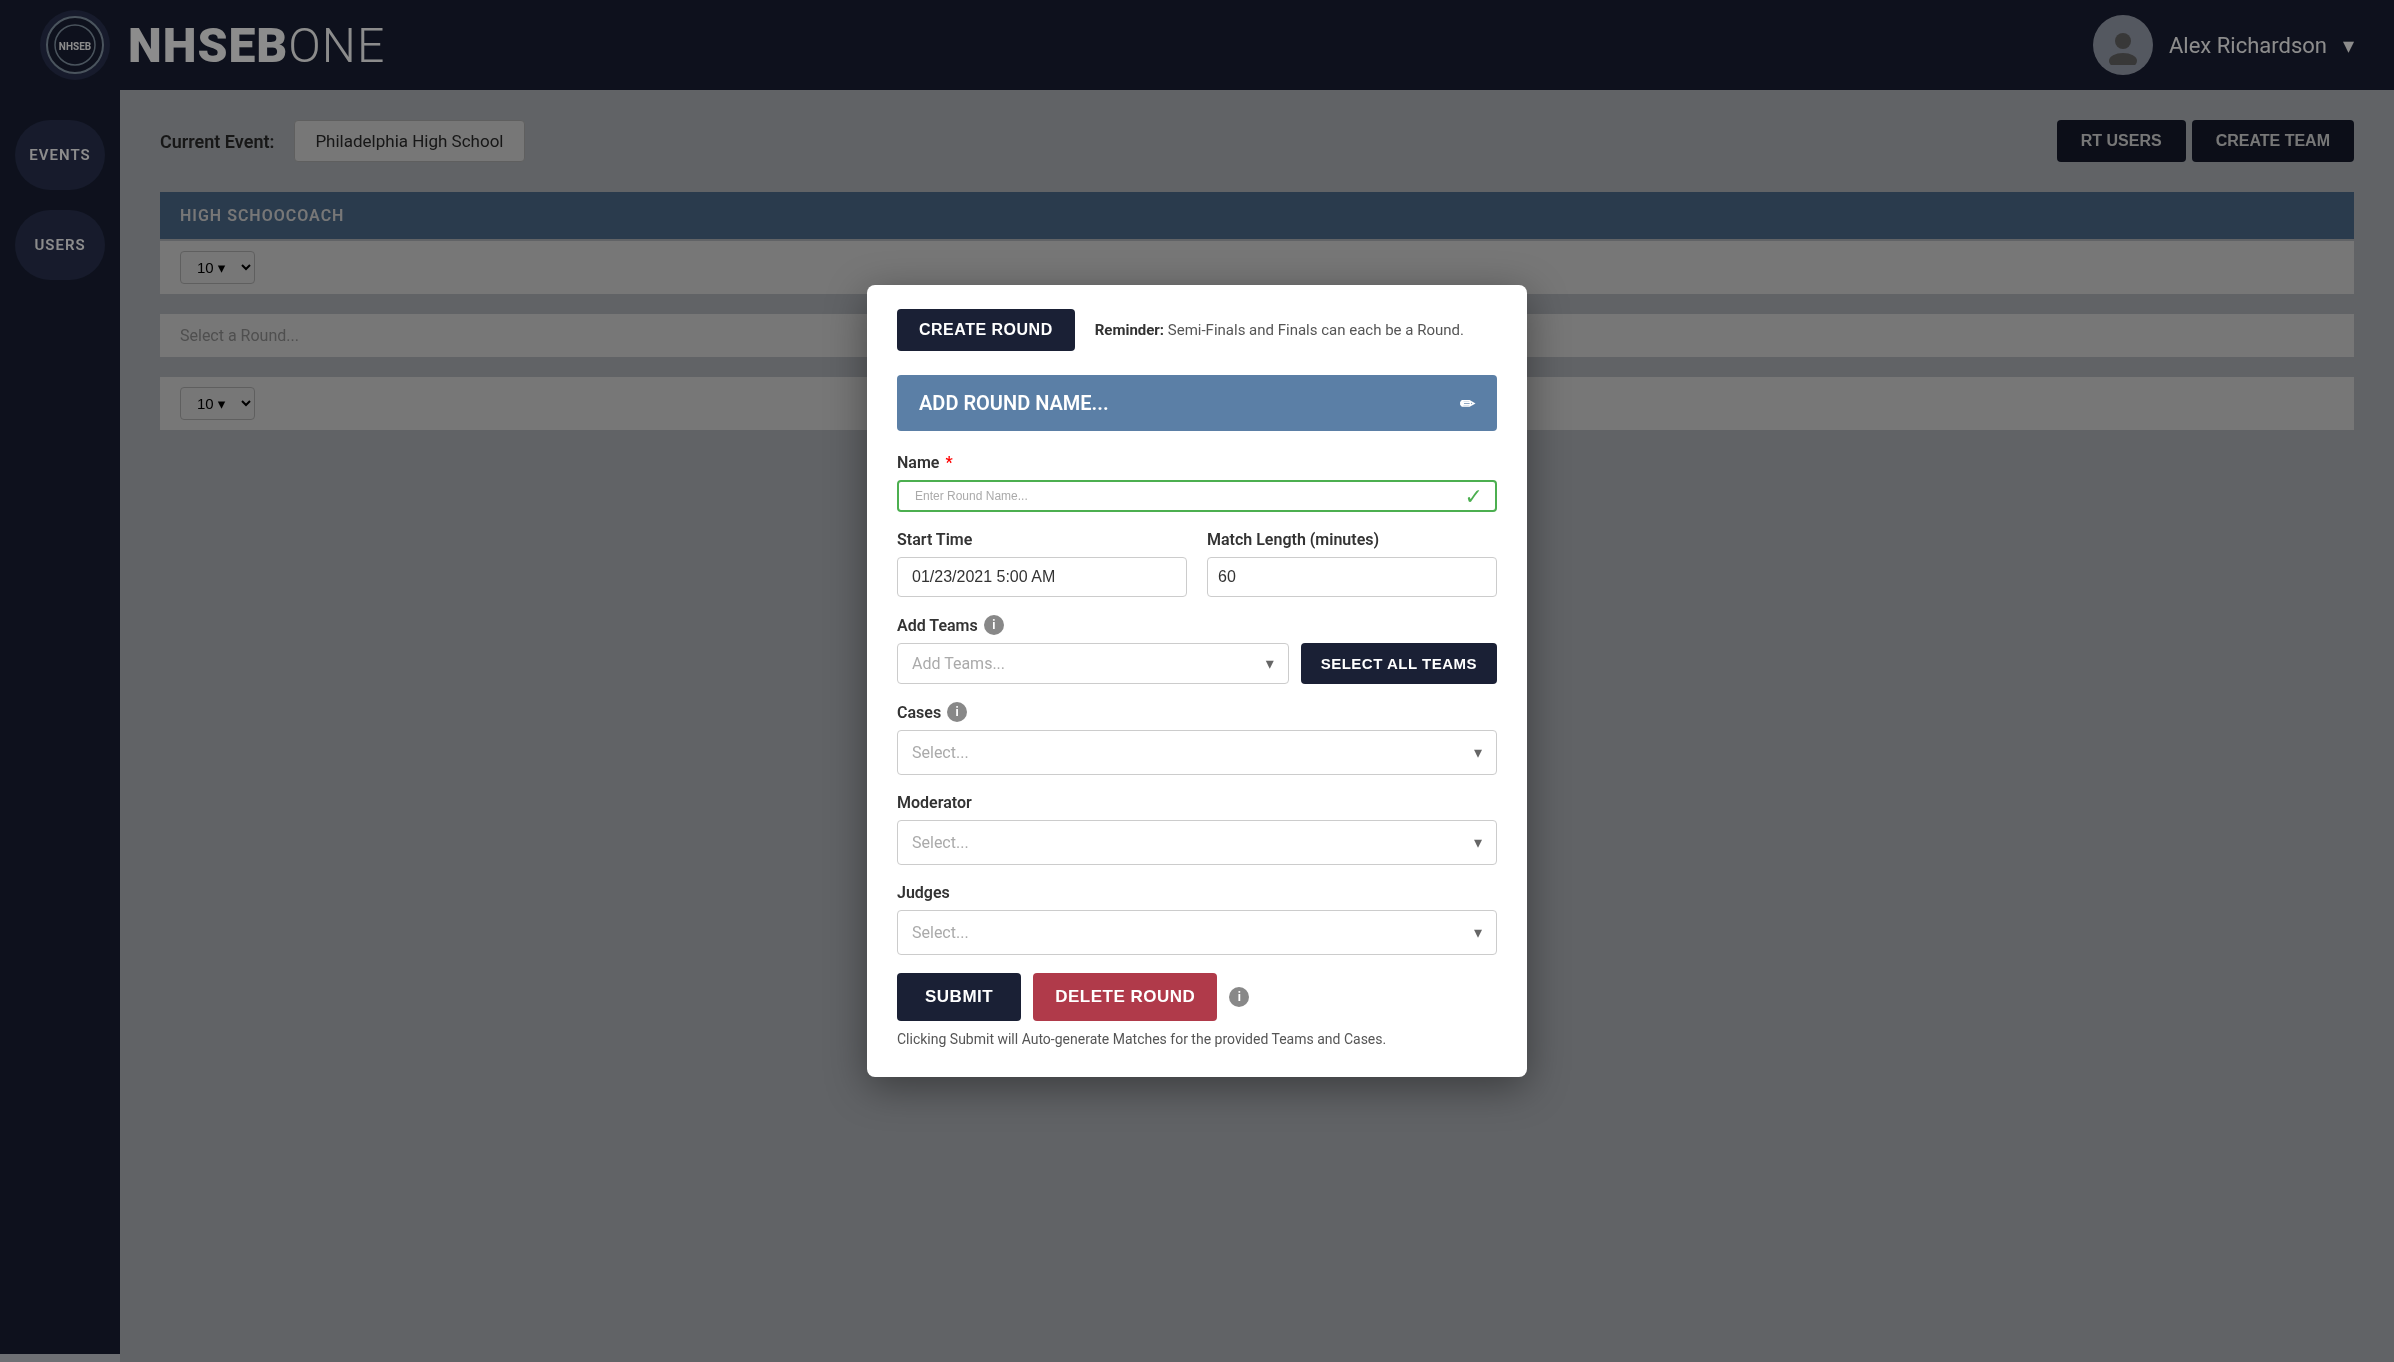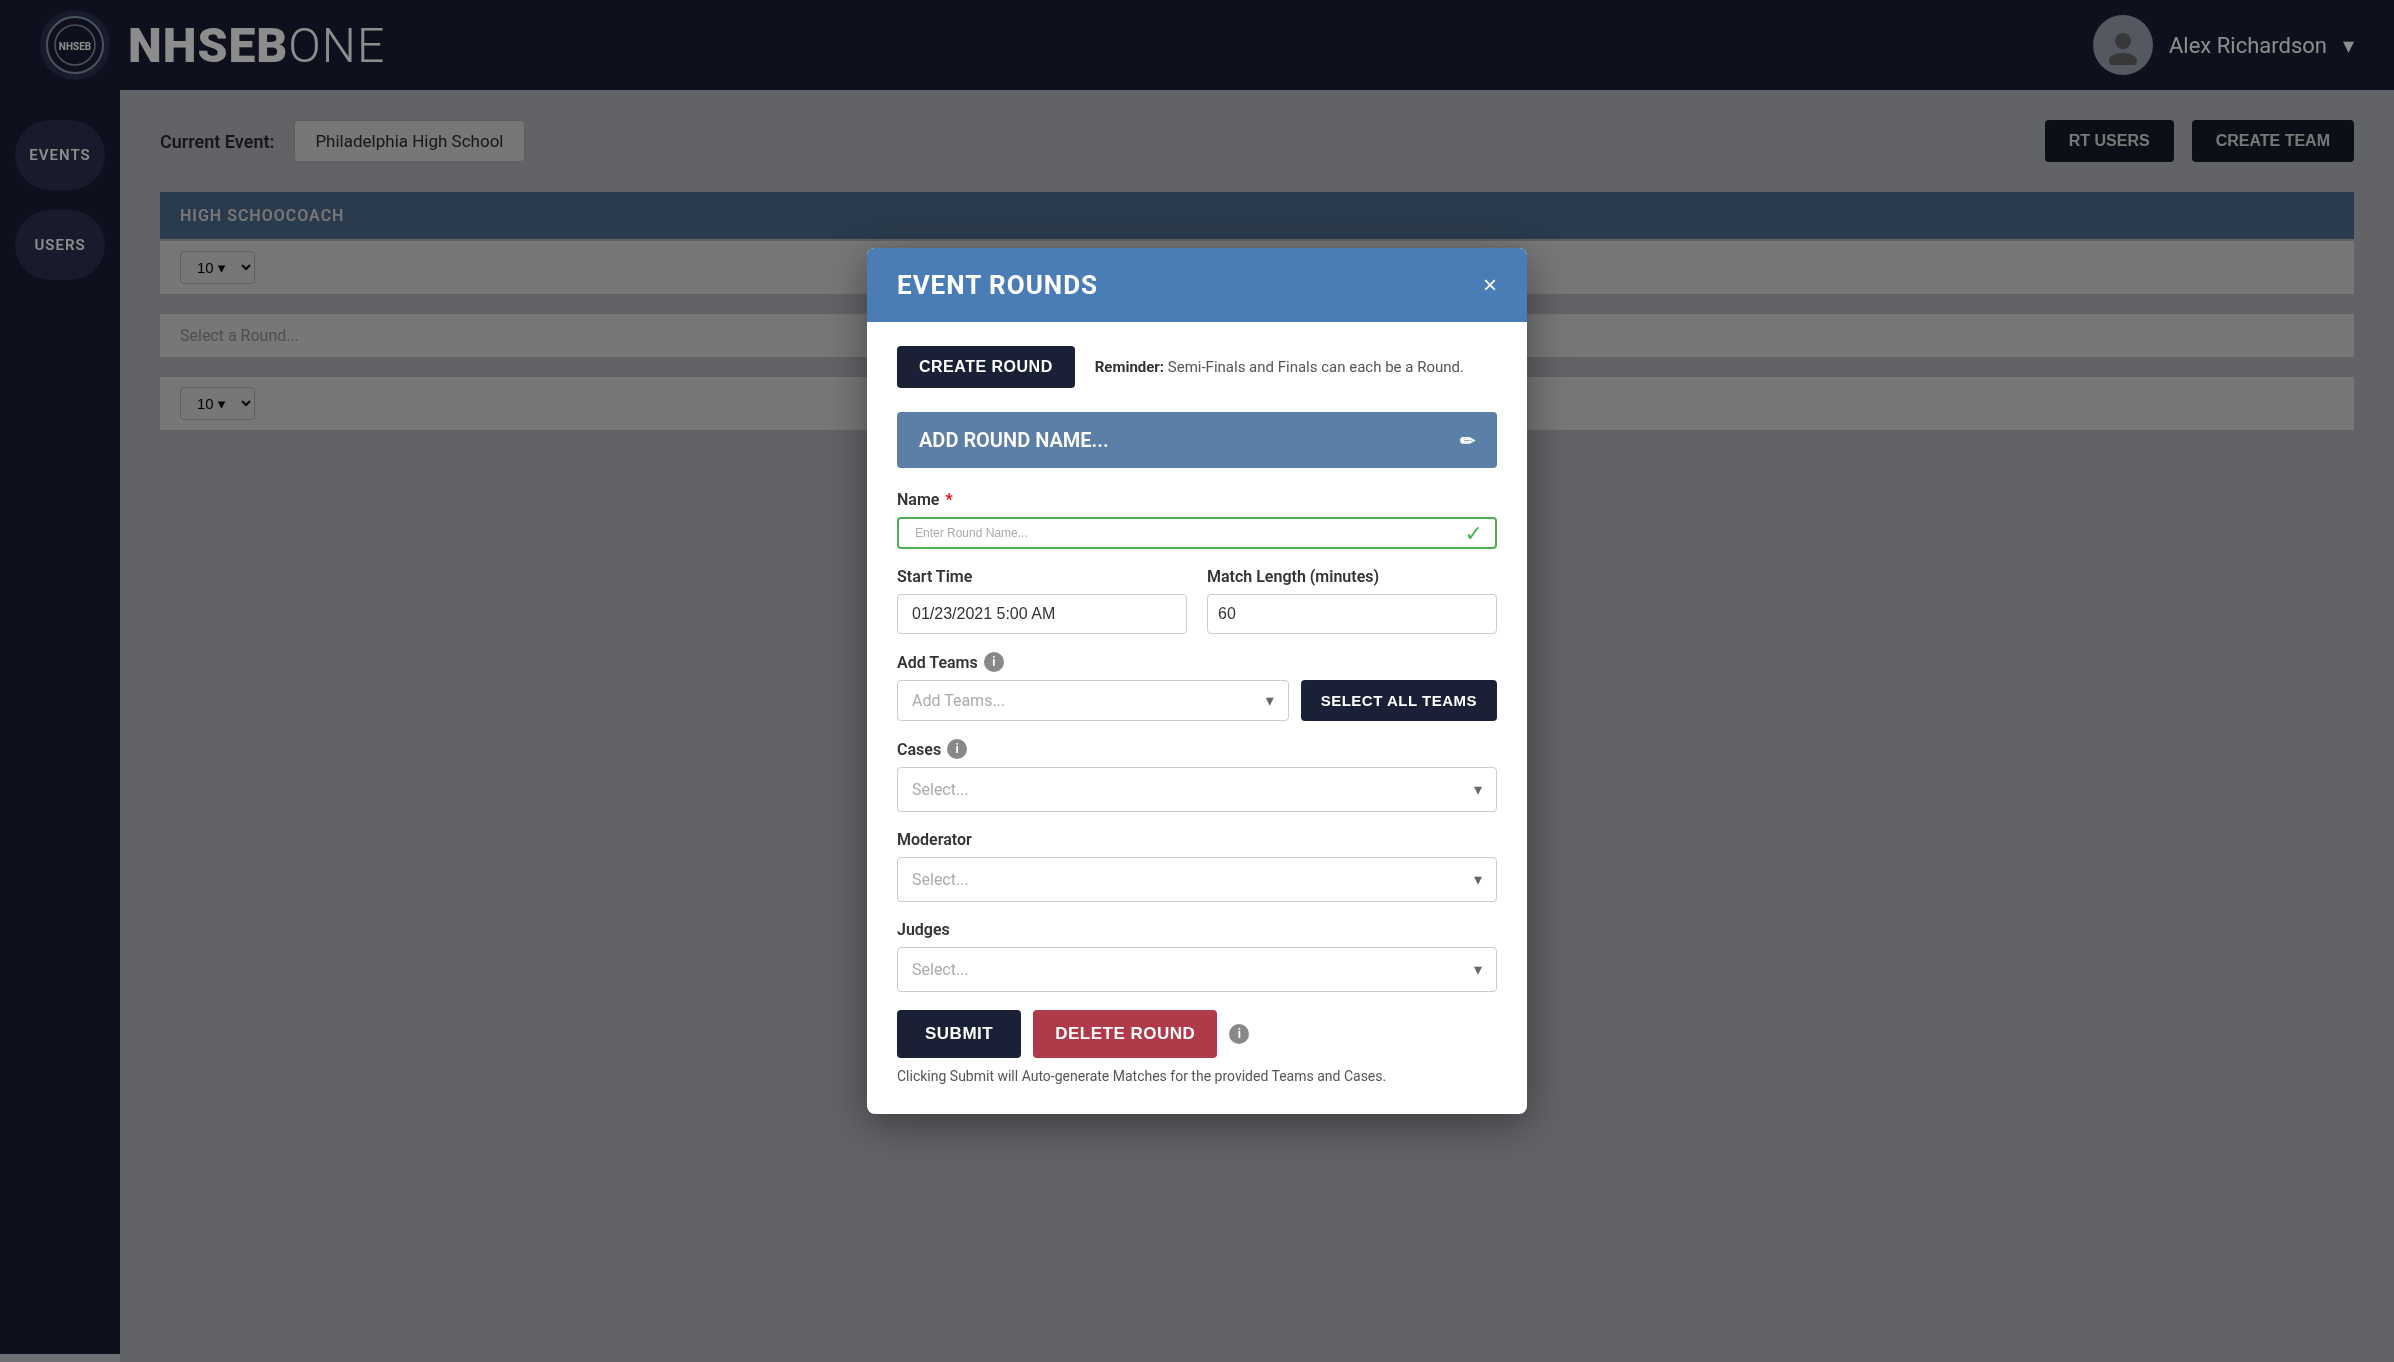"RT USERS" .action-buttons { gap: 18px -> 6px }
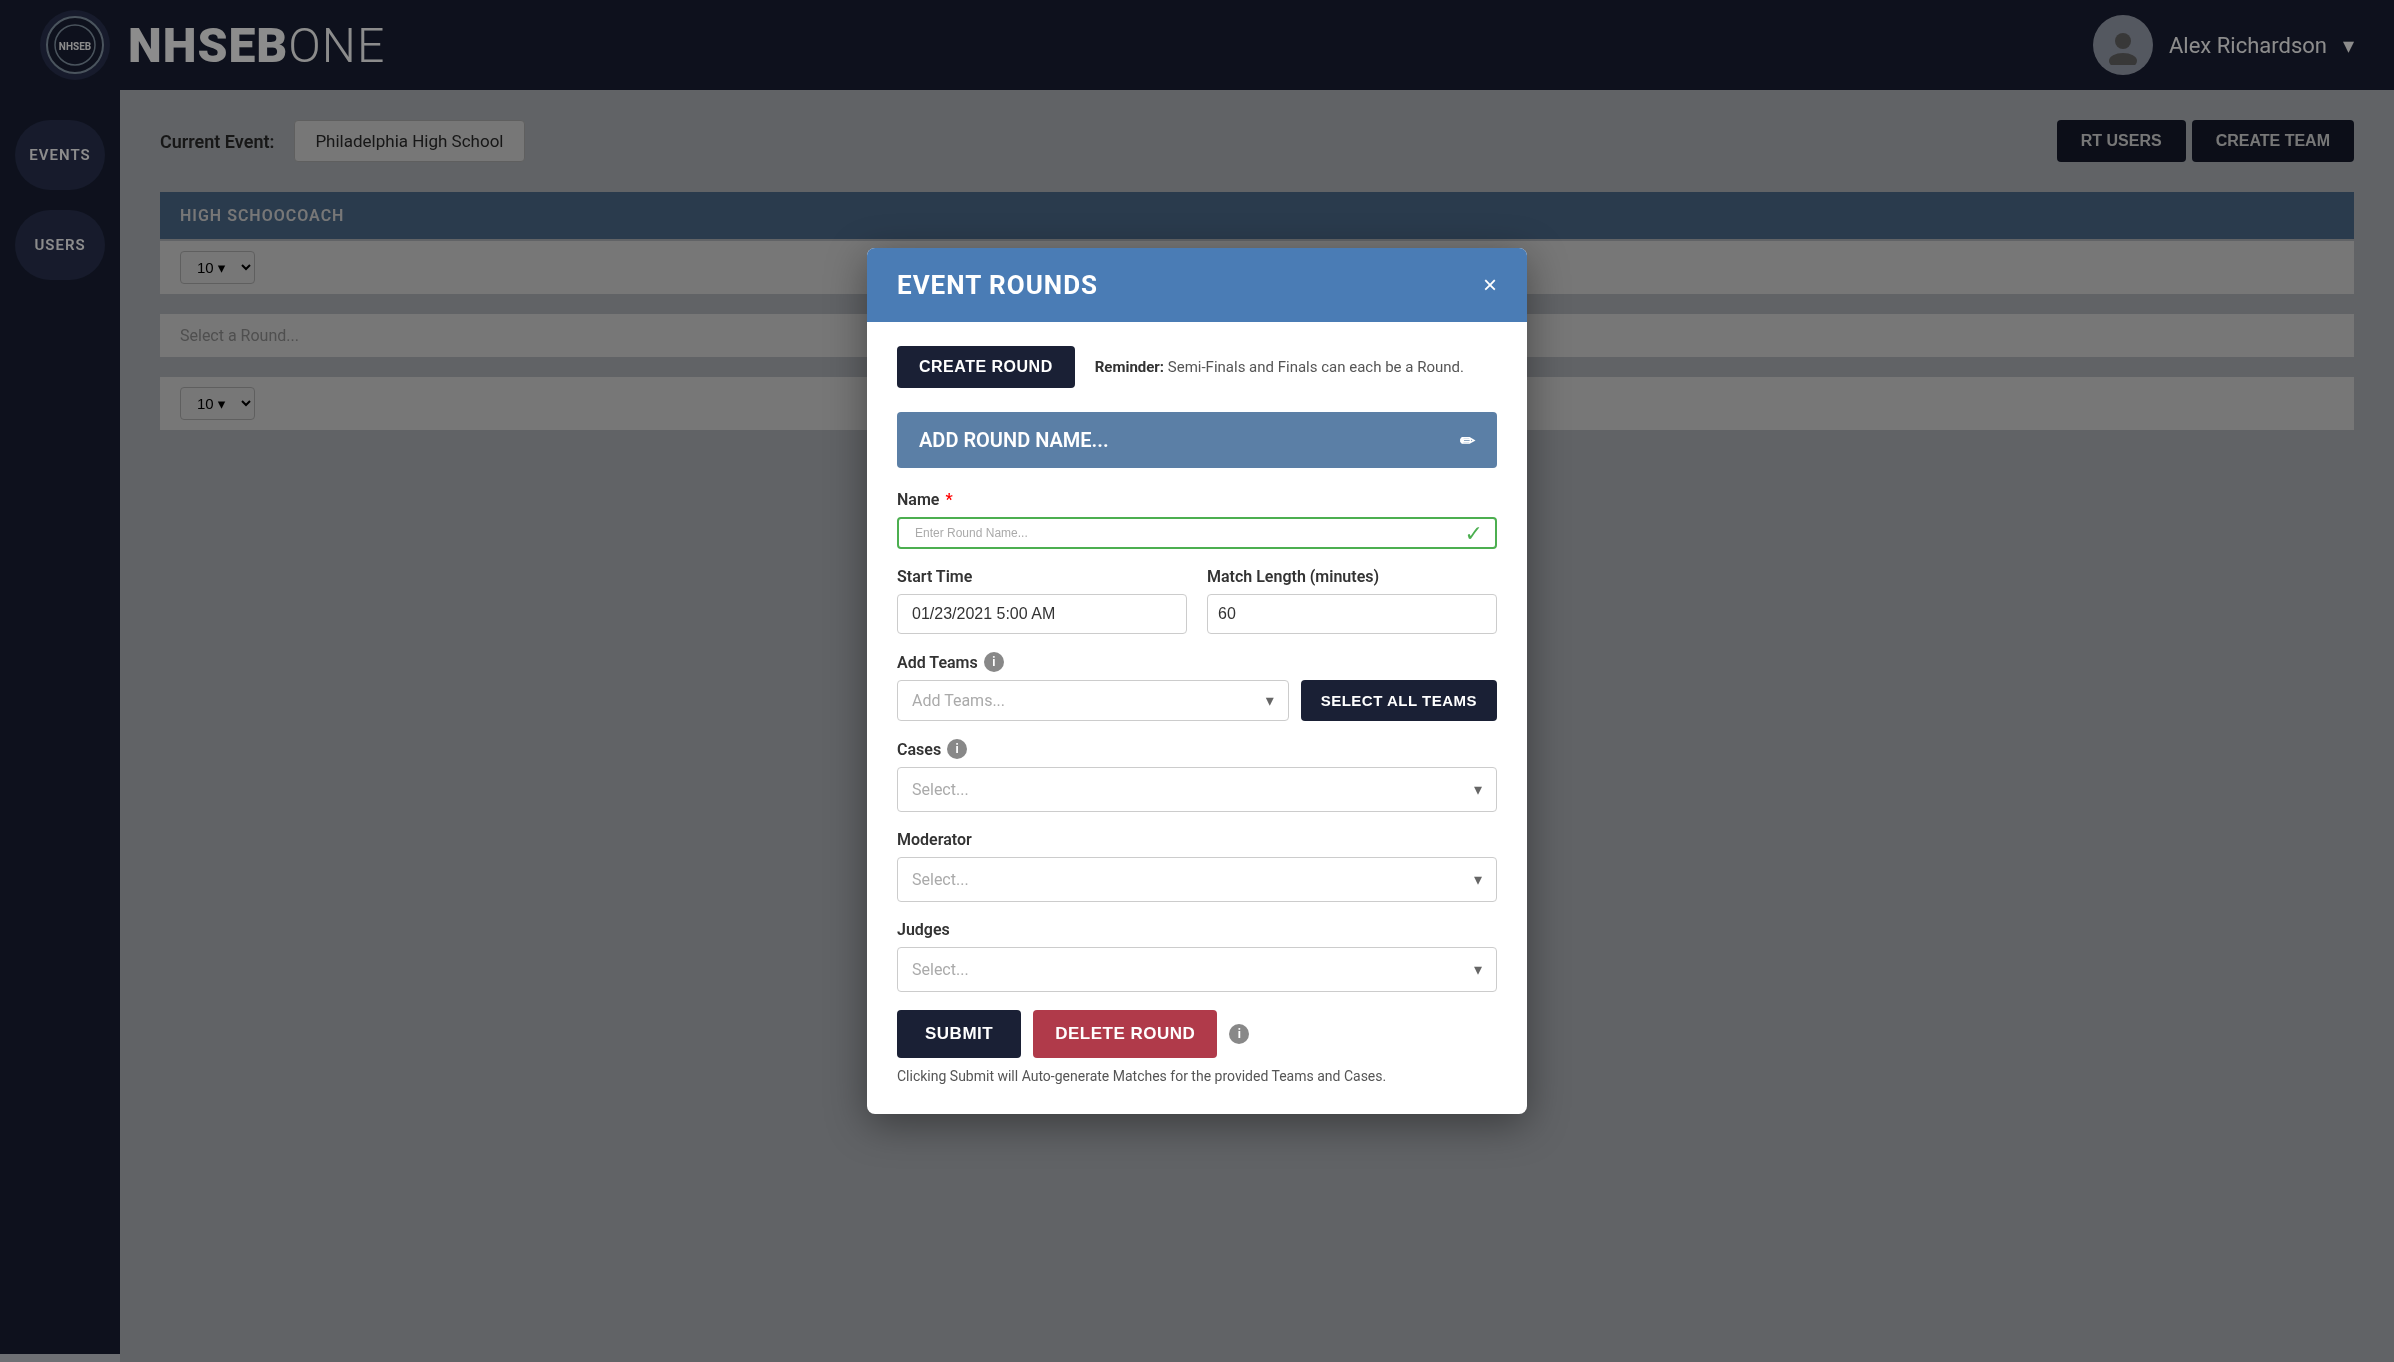"EVENT ROUNDS" div.modal-header { html: <div> <span>EVENT ROUNDS</span> <button>×</button> </div> -> none }
